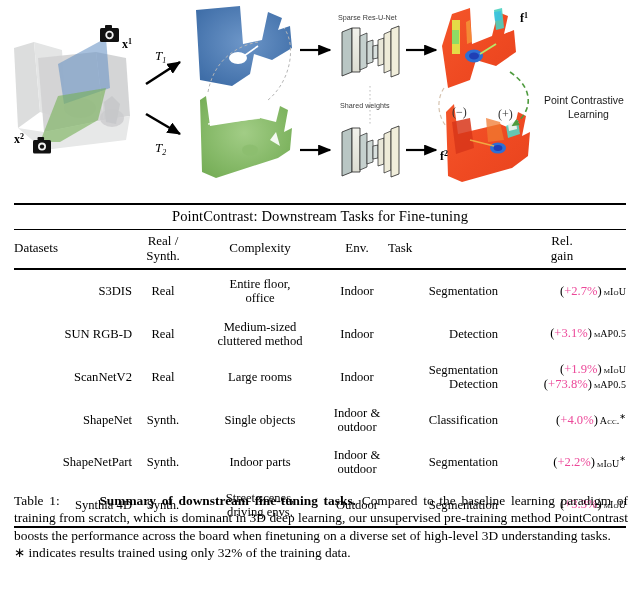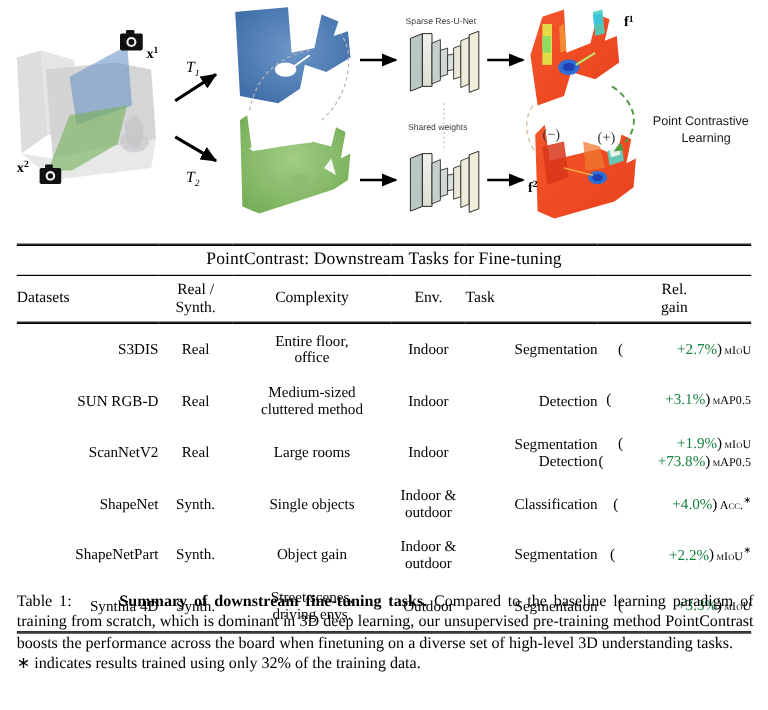"+2.7%" .gain-val { color: #15803d -> #ec4899; margin-left: 45px -> none }
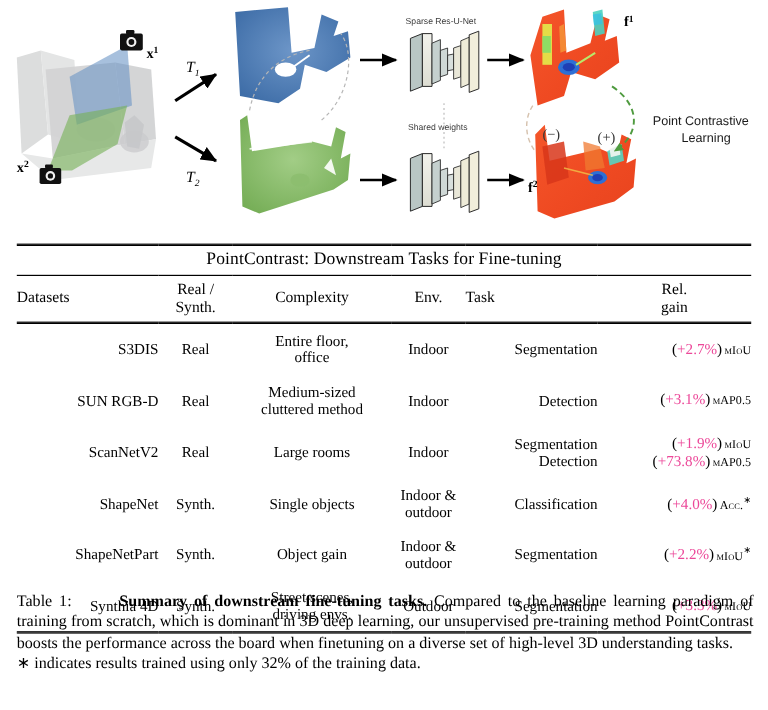"Object gain" span.twoline { text: Object gain -> Indoor parts }
